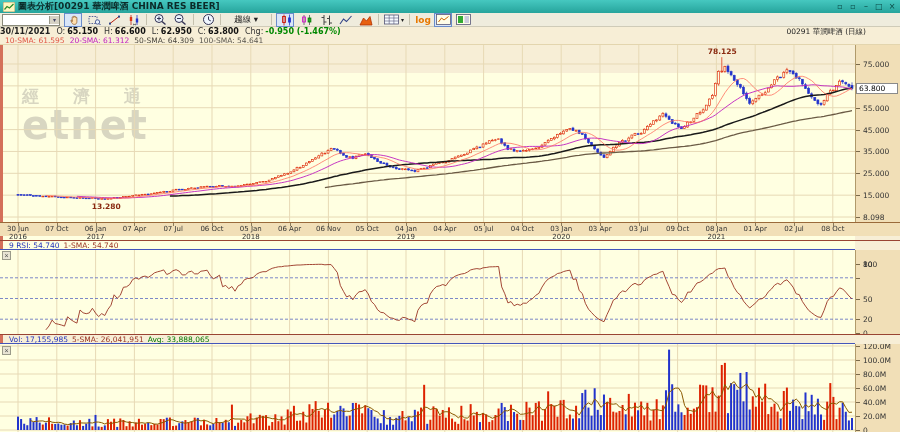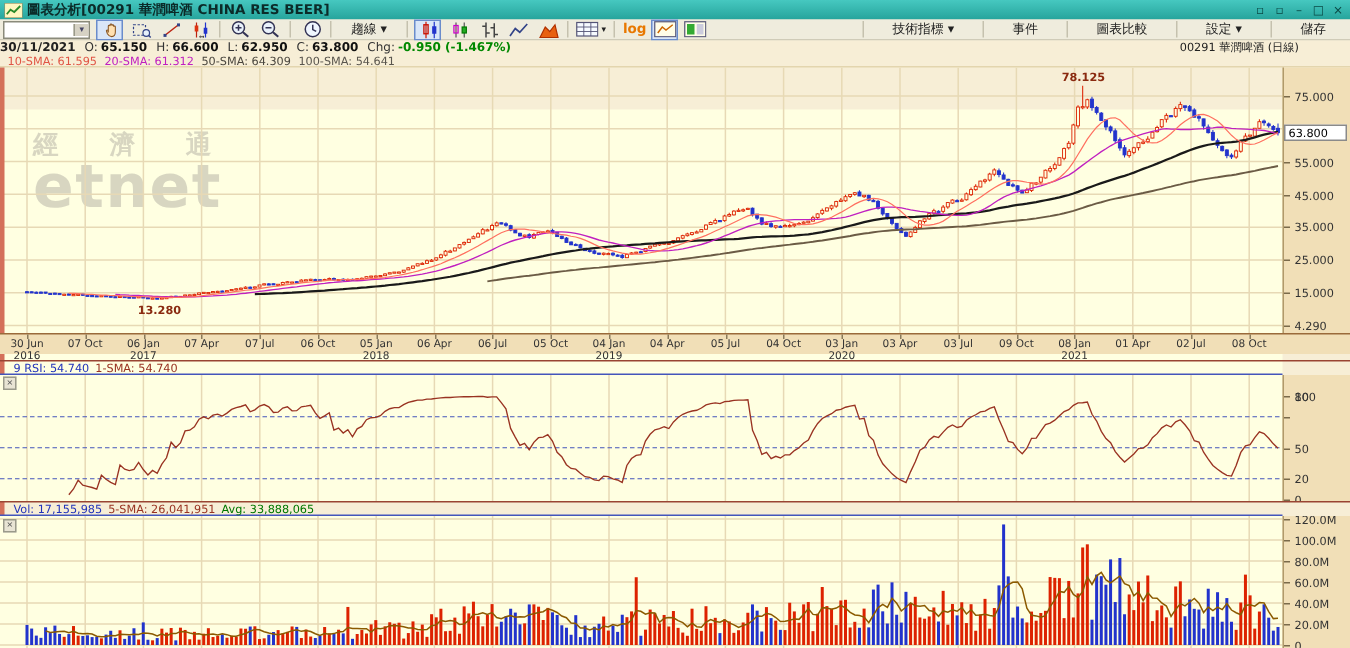"技術指標 ▾" div.tb-right { html: <div> <div></div> <div>技術指標 ▾</div> <div></div> <div>事件</div> <div></div> <div>圖表比較</div> <div></div> <div>設定 ▾</div> <div></div> <div>儲存</div> </div> -> none }
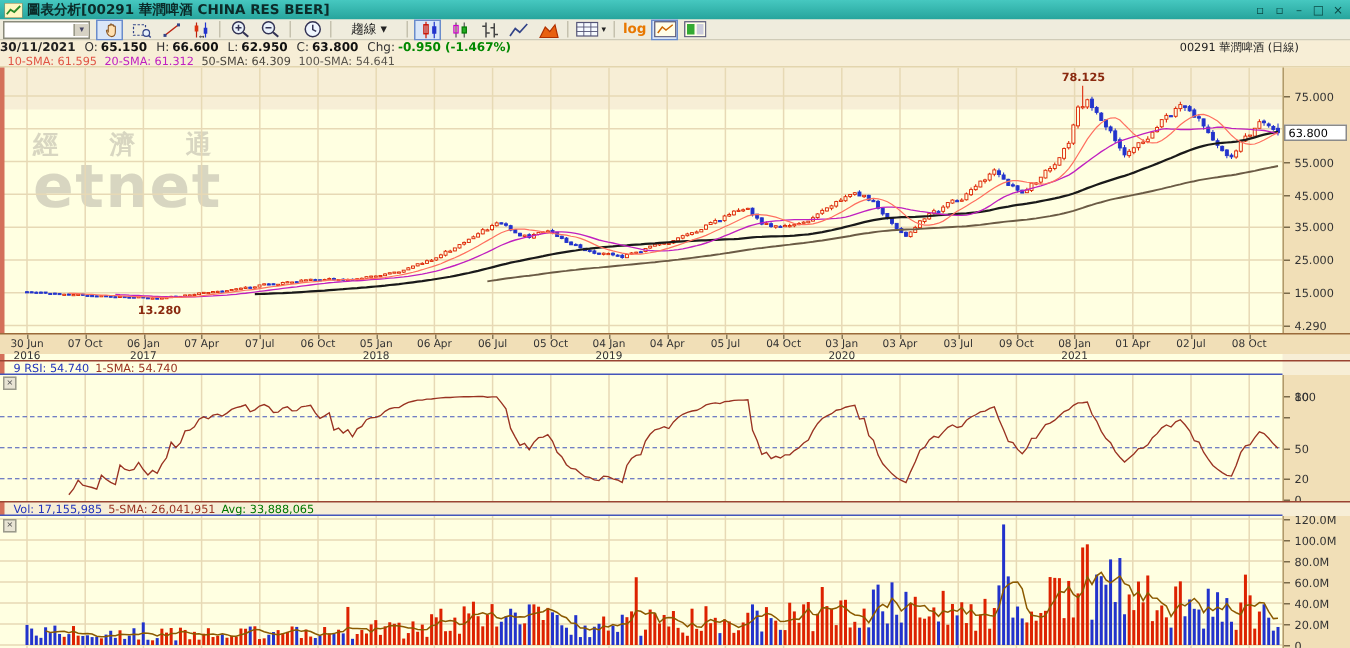"4.290" div.tick-label { text: 4.290 -> 8.098 }
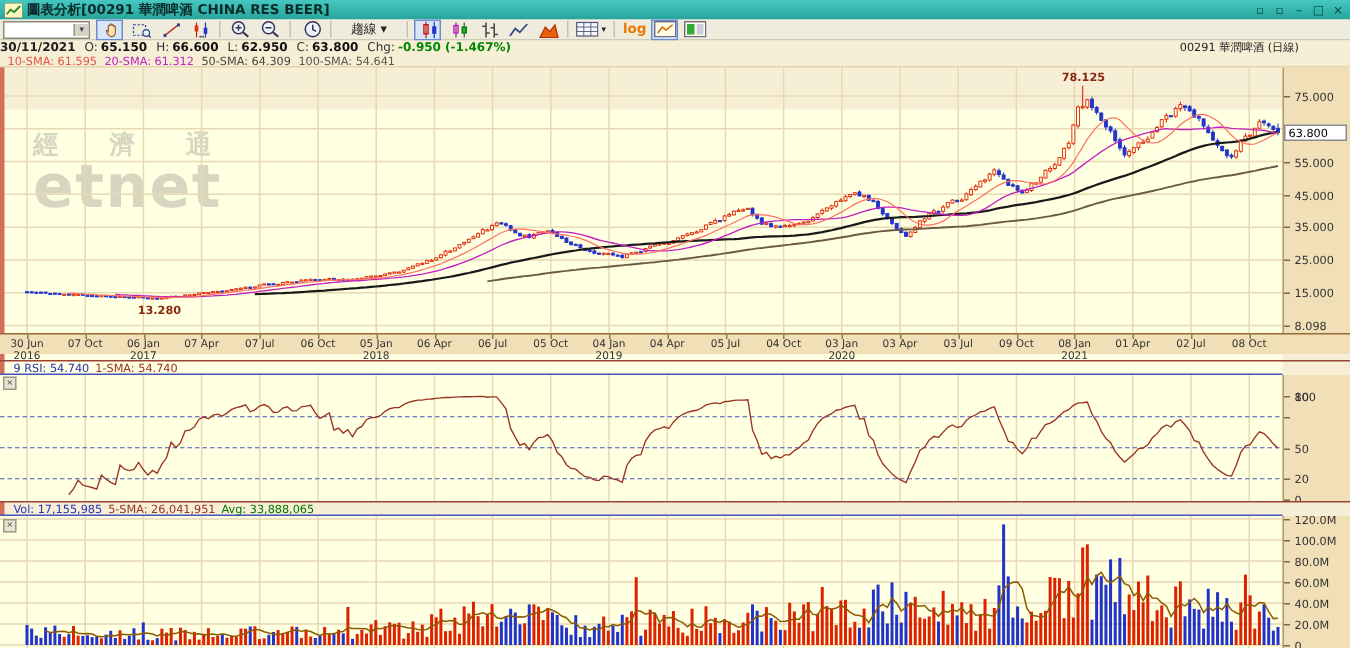"06 Jul" div { text: Jul -> Nov }
